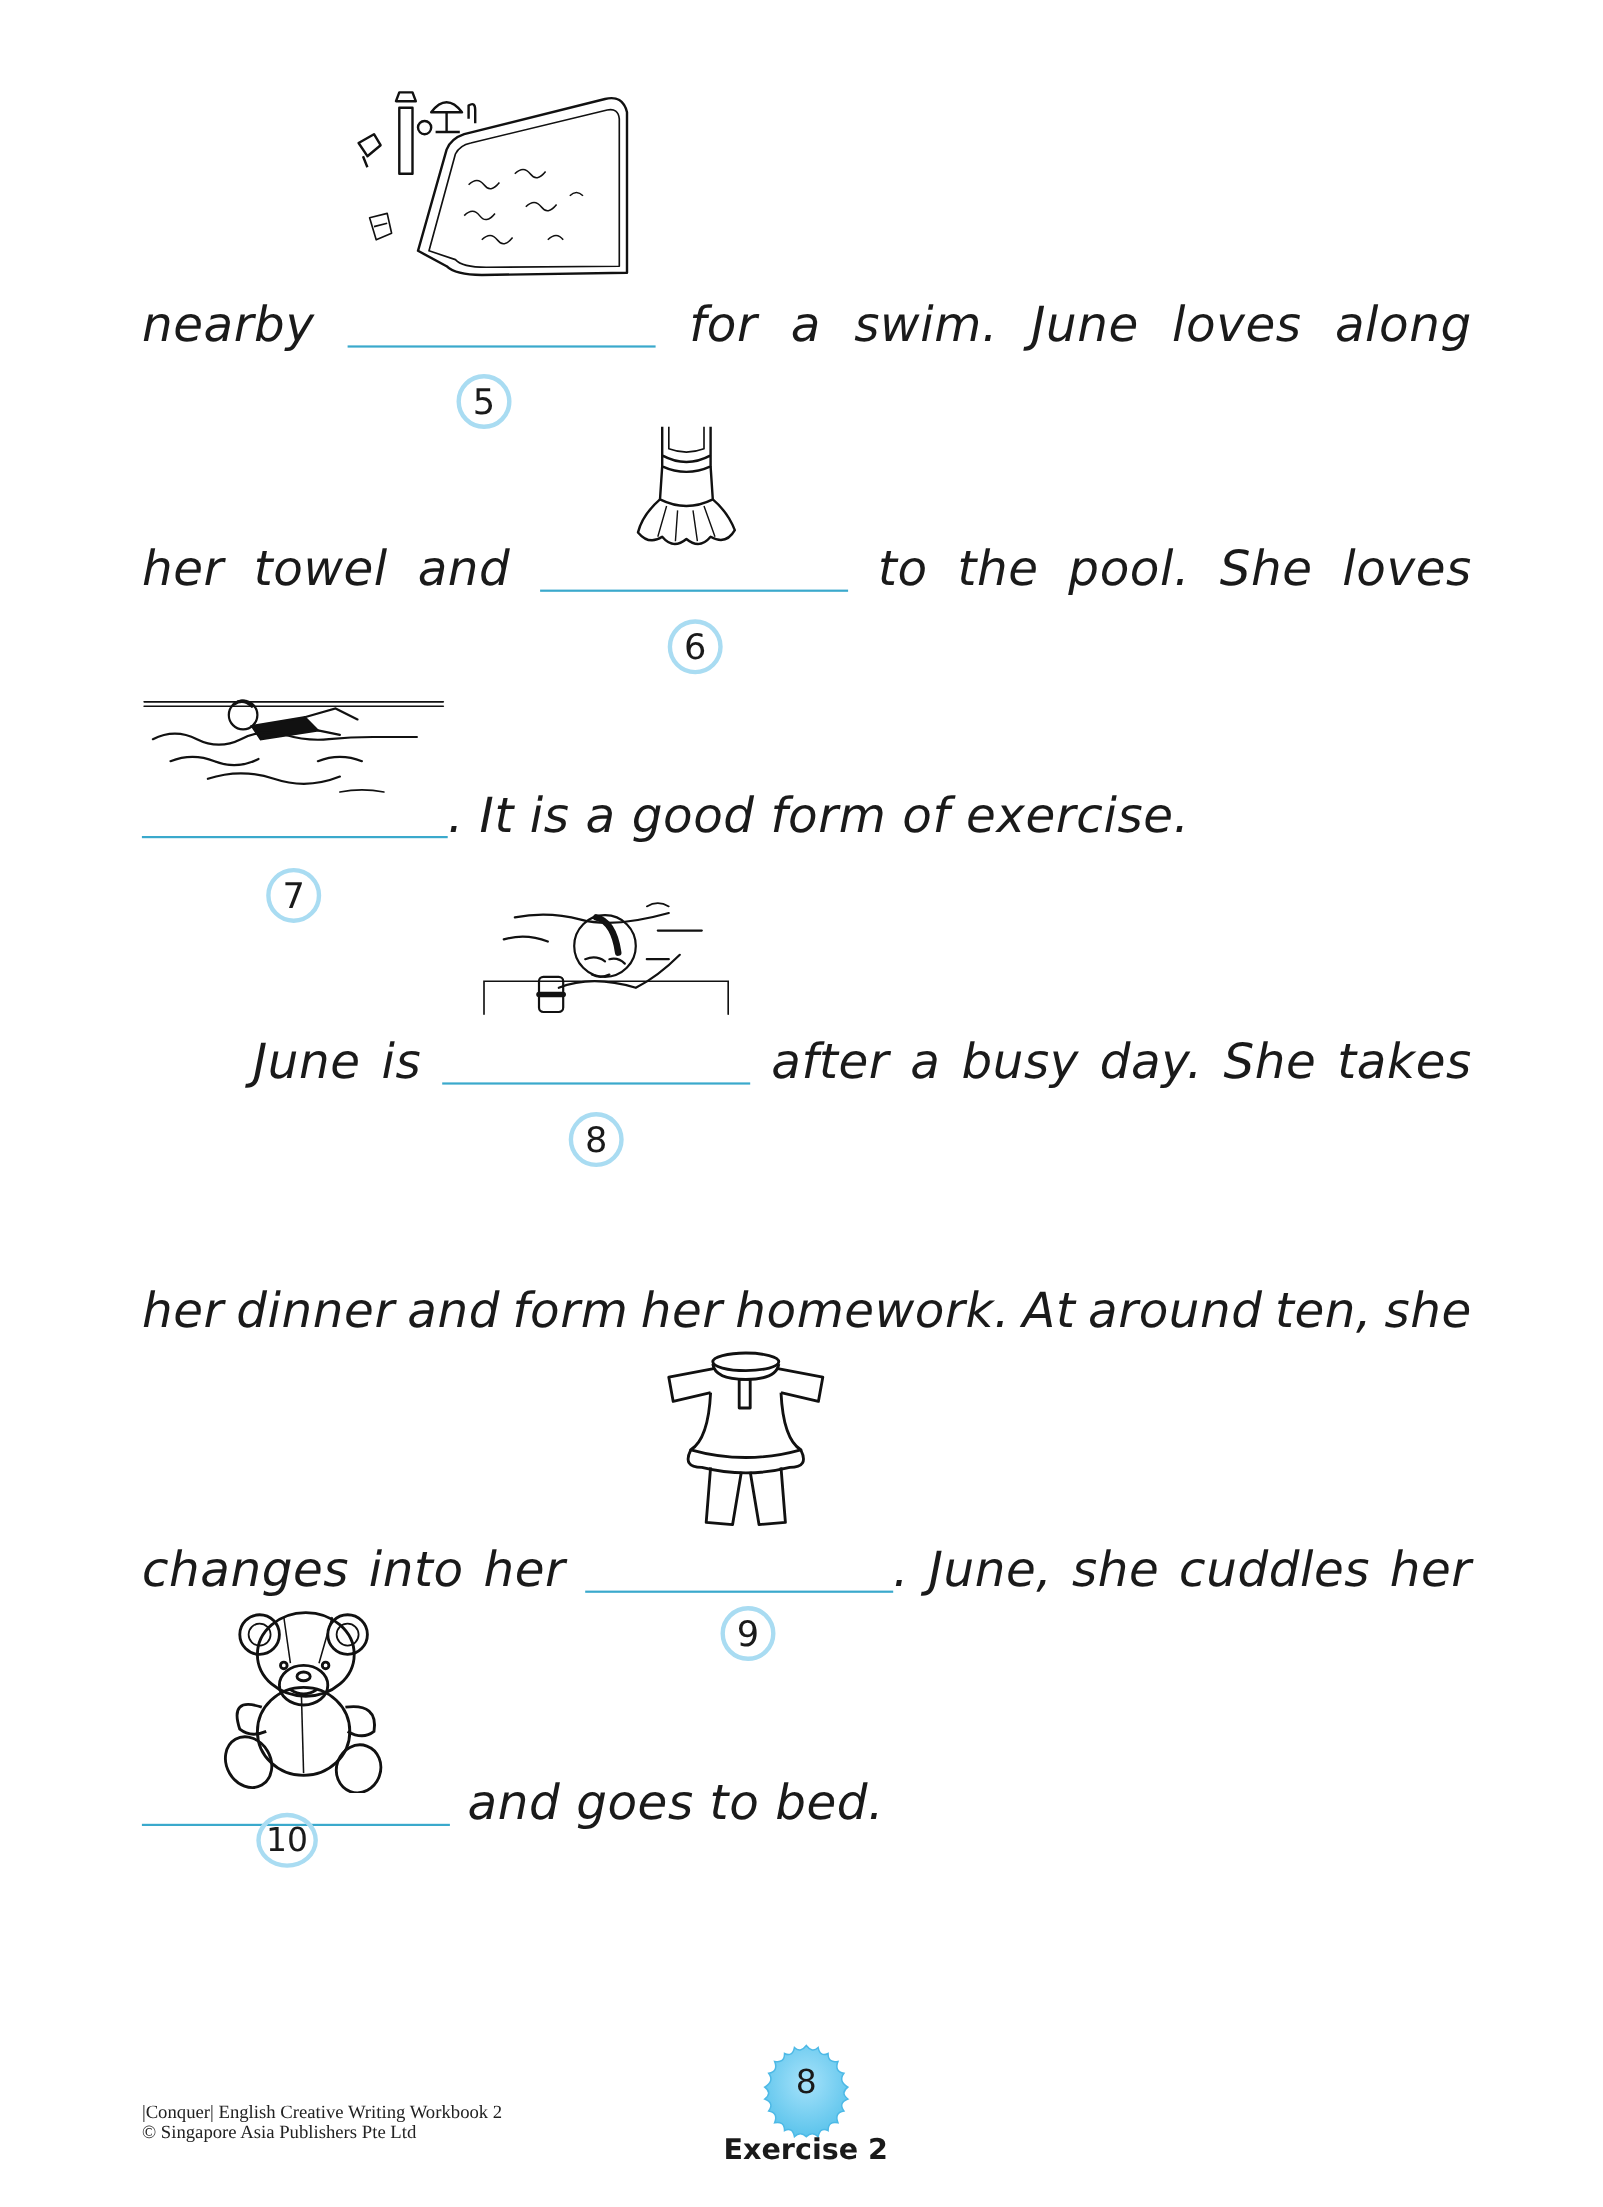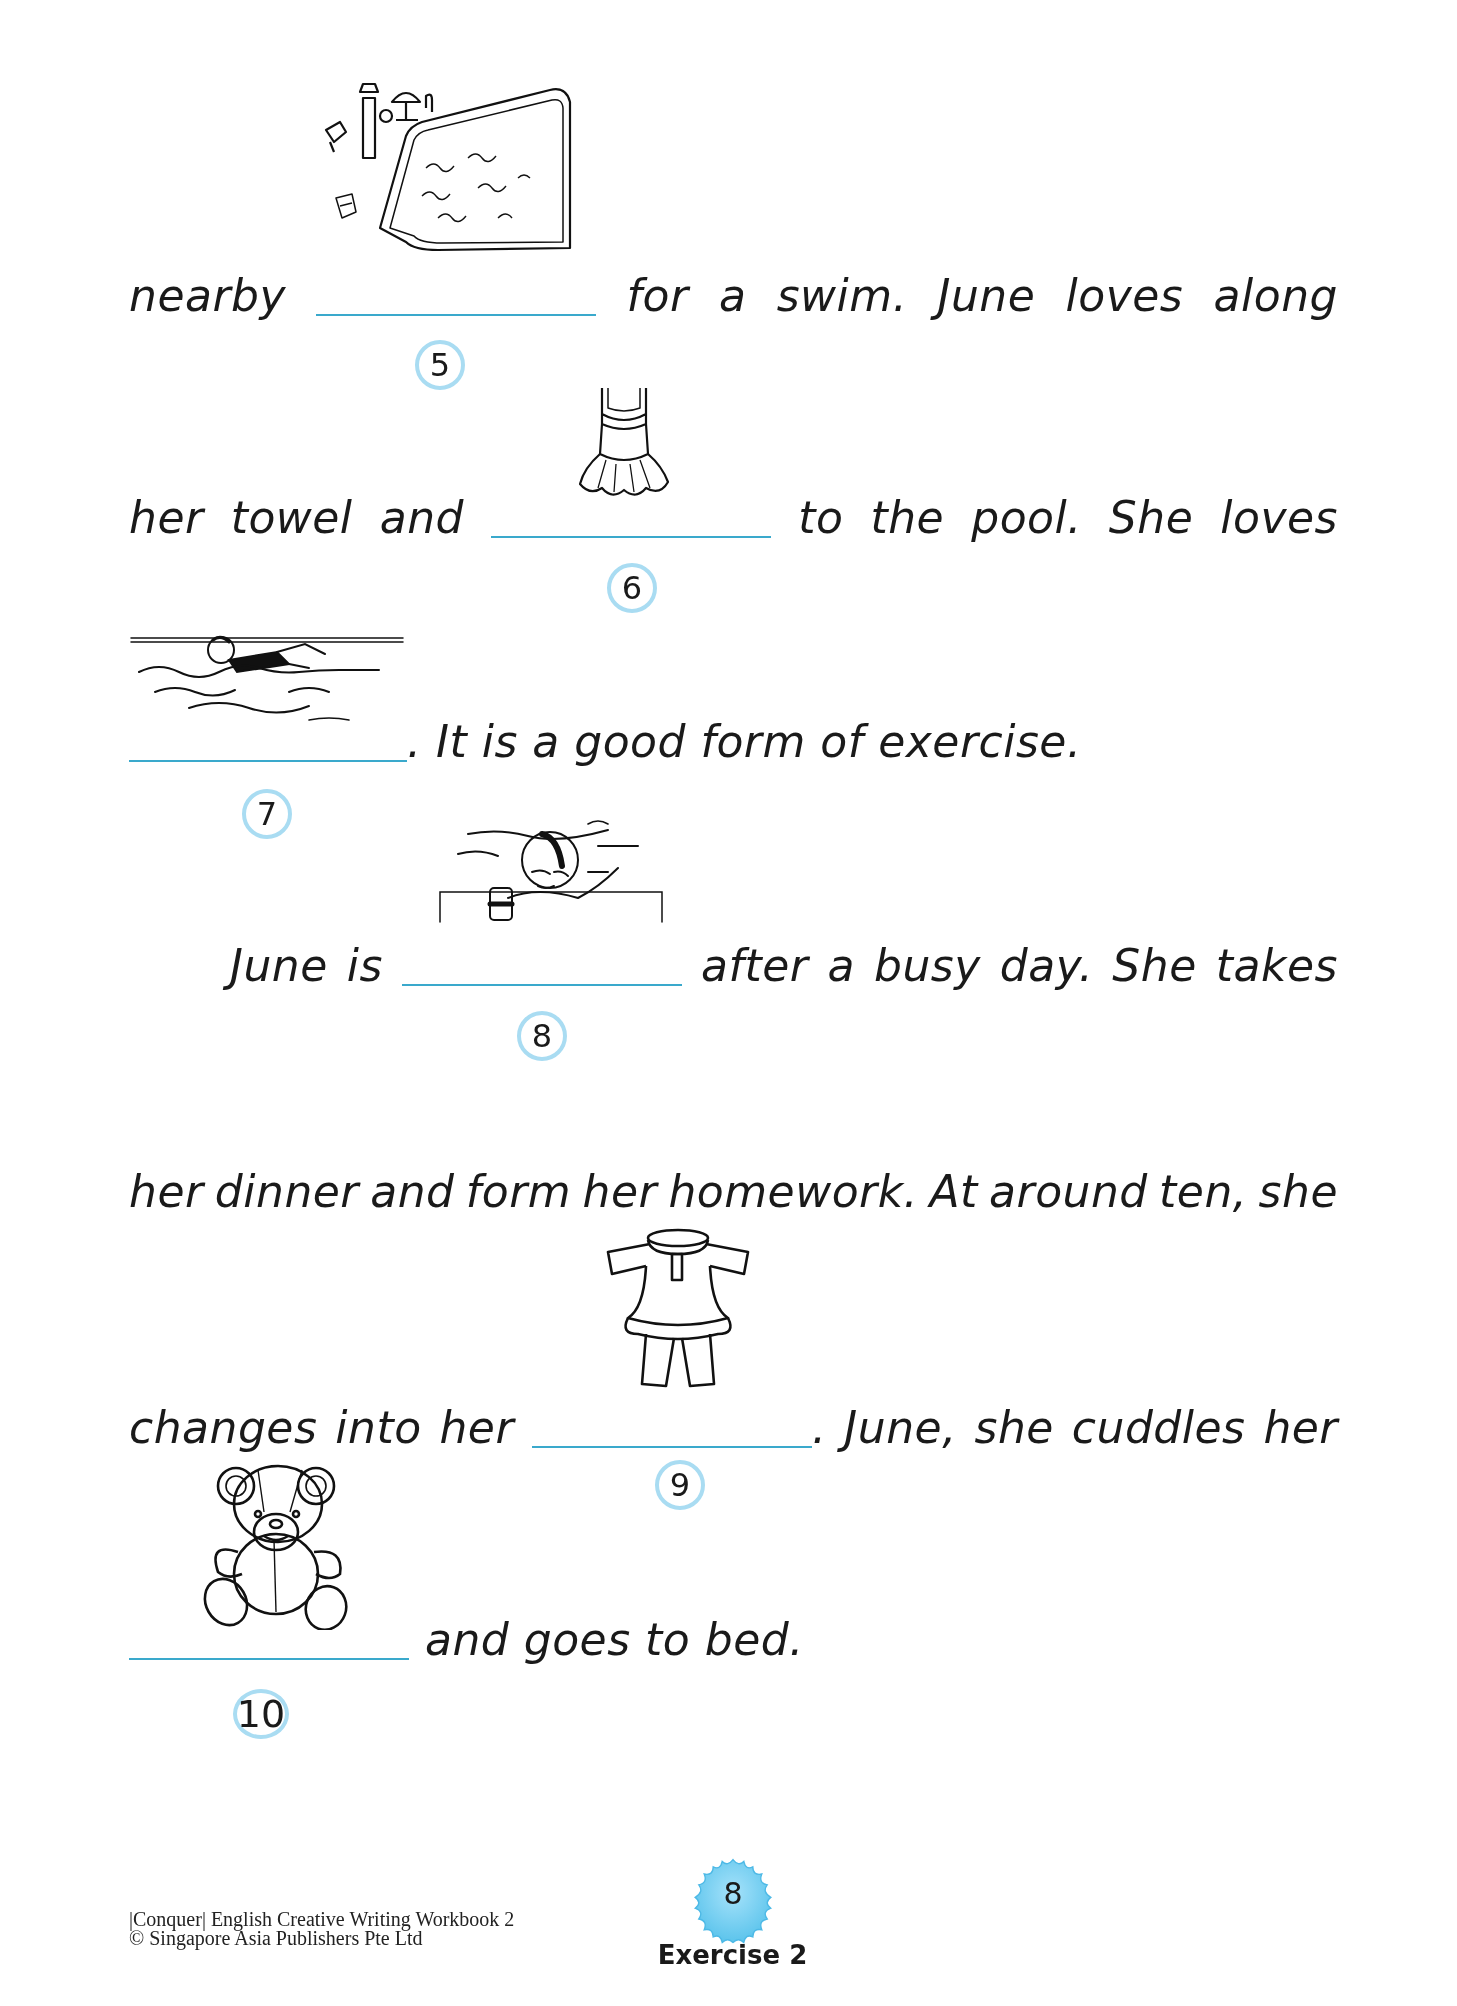"10" div.num-circle { font-size: 38px -> 30px; top: 1689px -> 1648px }
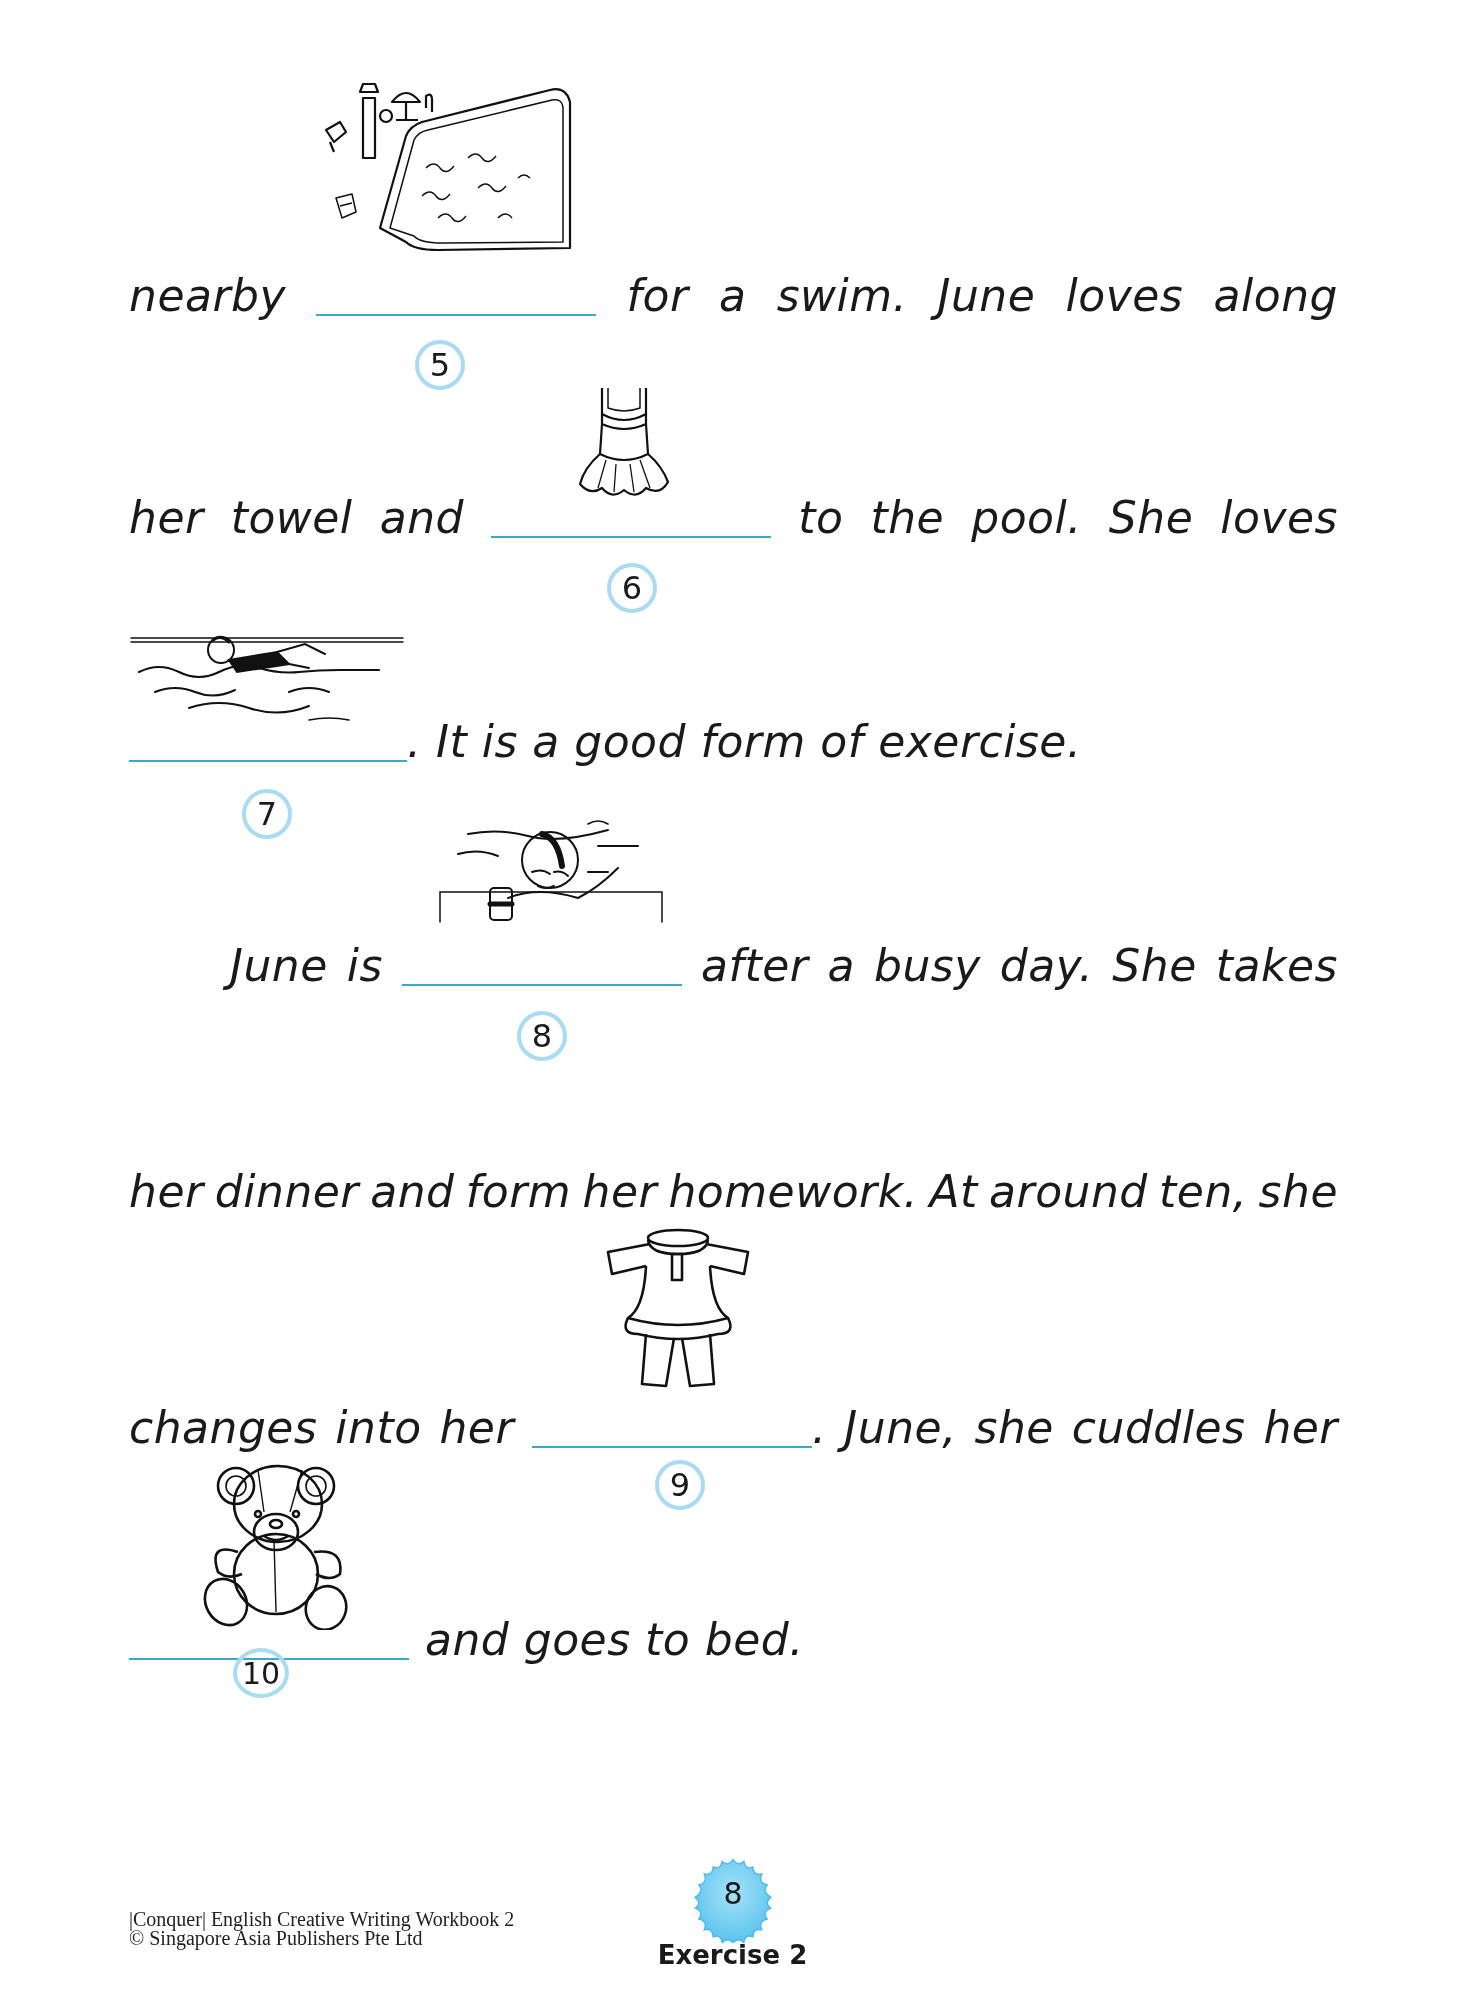"|Conquer| English Creative Writing" .footer-meta { font-size: 20px -> 17px }
